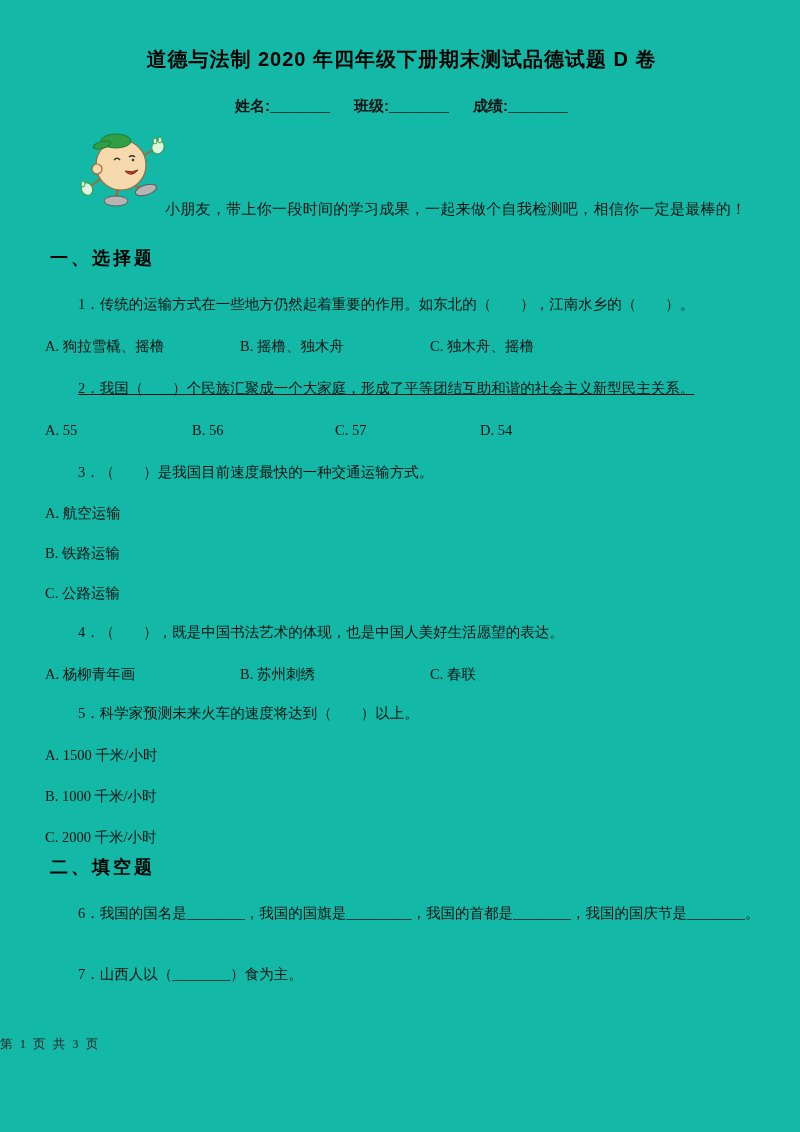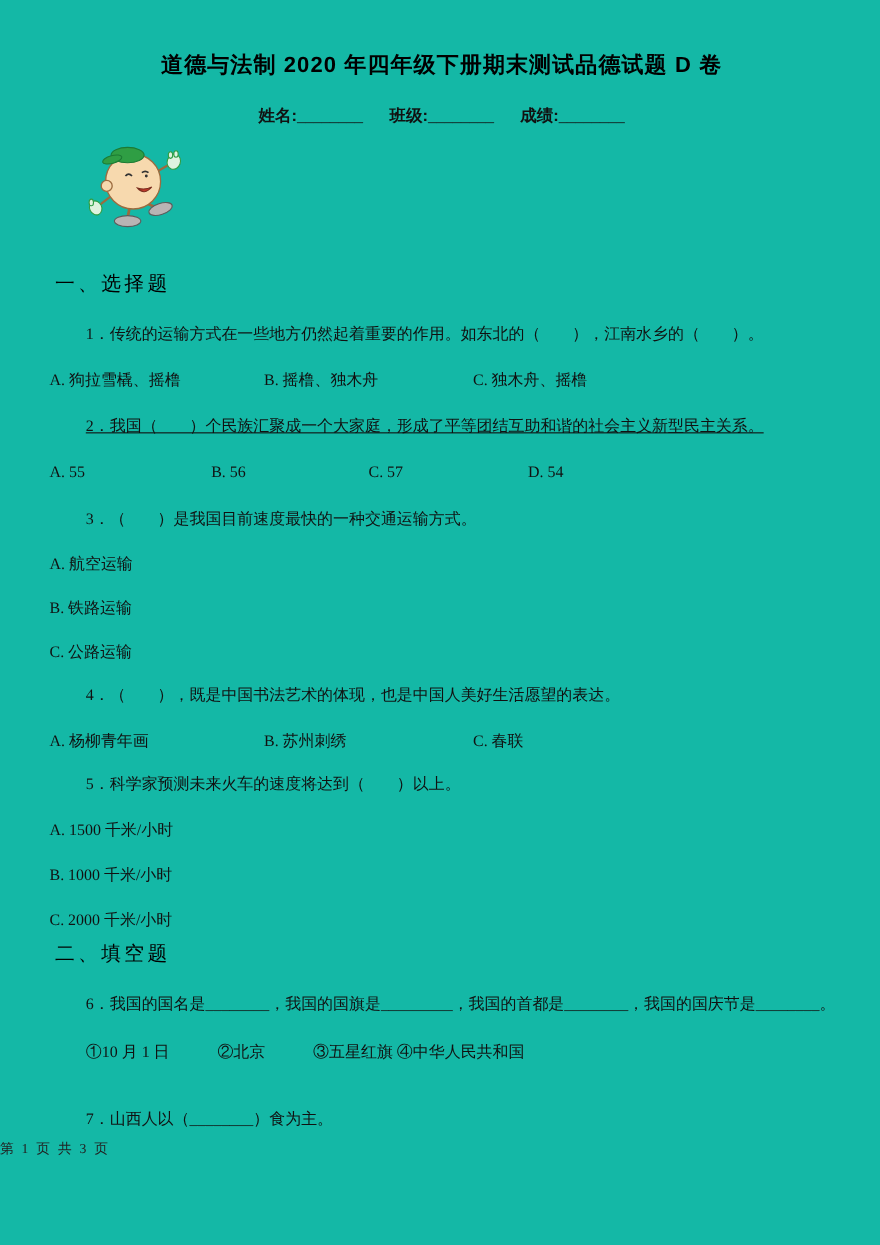"小朋友，带上你一段时间的学习成果，一起来做个自我检测吧，相信你一定是最棒的！" div.intro { html: none -> <div>小朋友，带上你一段时间的学习成果，一起来做个自我检测吧，相信你一定是最棒的！</div> }
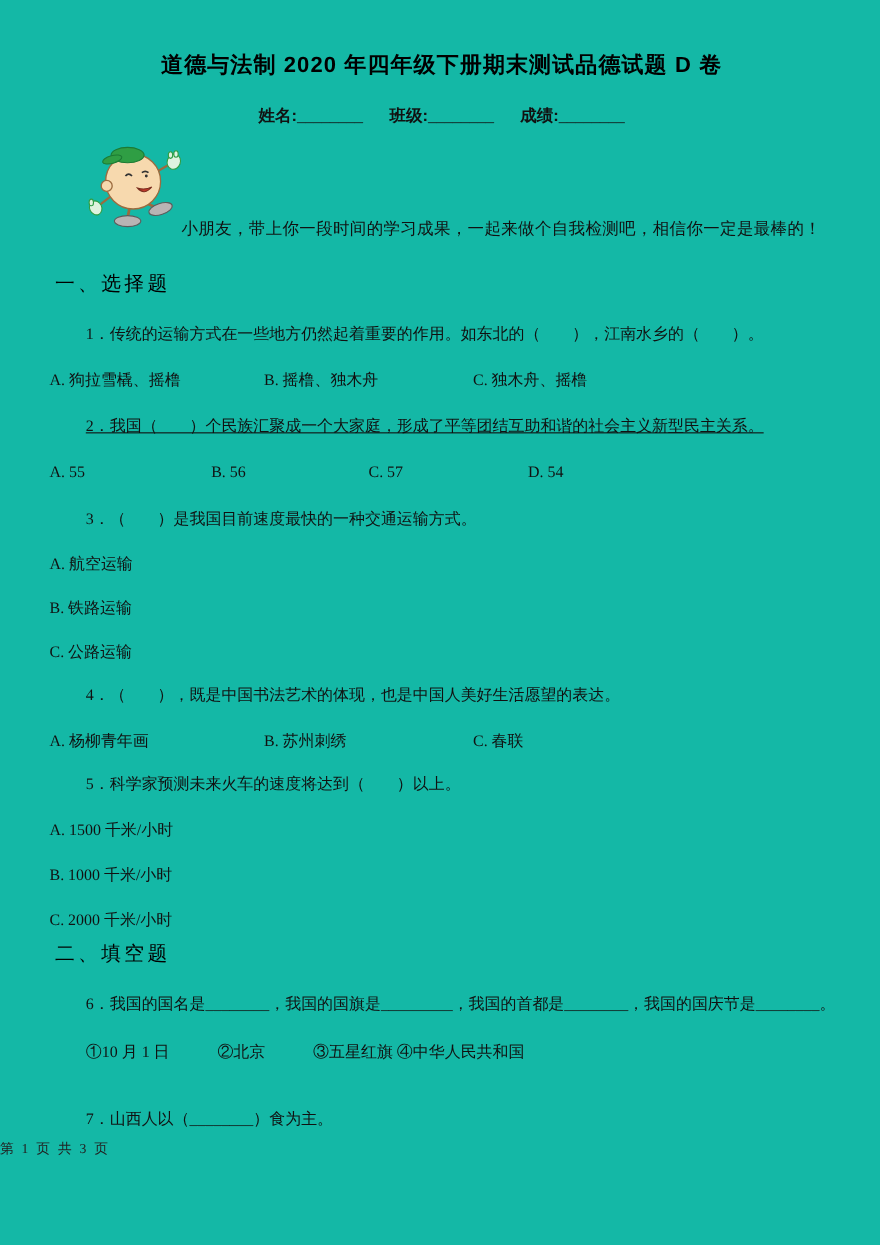"一、选择题" .sec-heading { font-weight: normal -> bold }
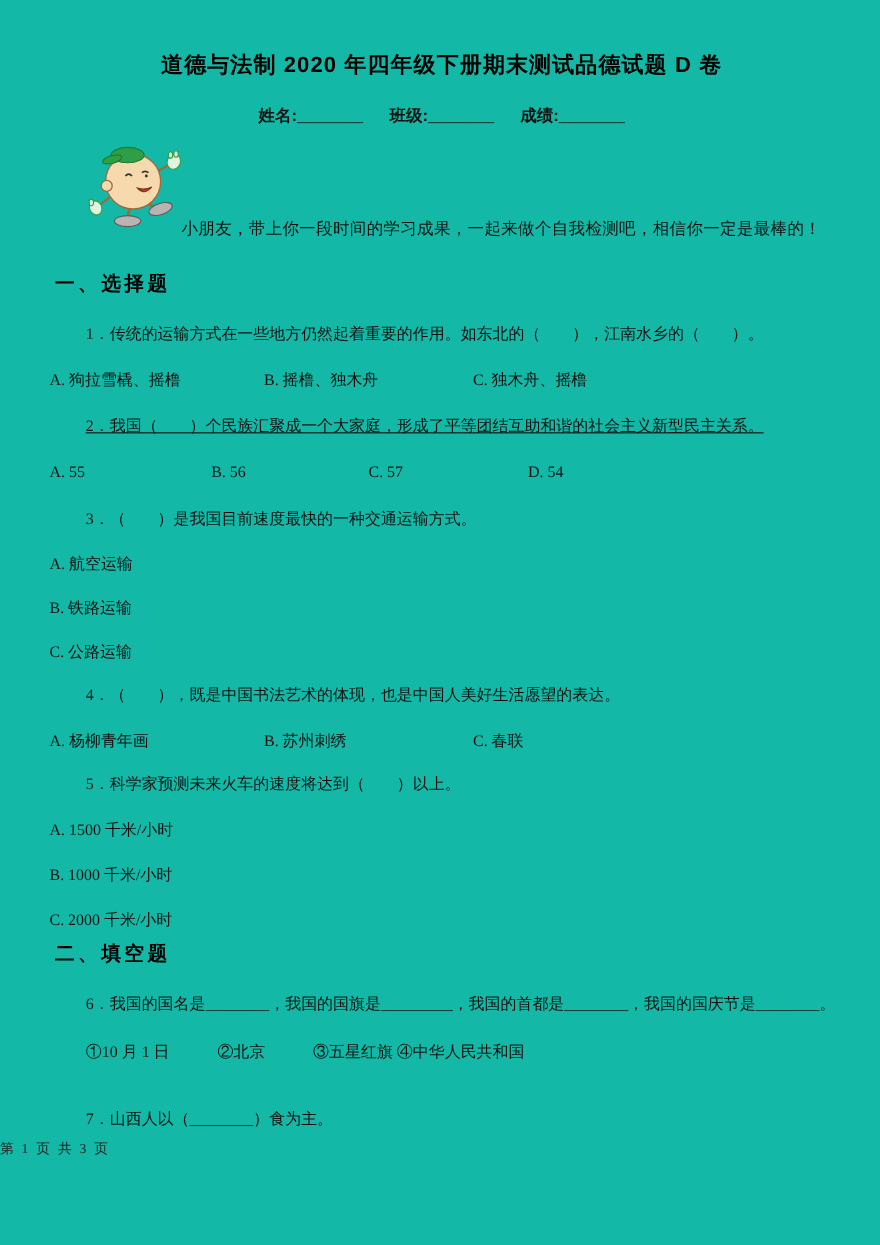"①10 月 1 日 ②北京" div.q6note { html: <div>①10 月 1 日 ②北京 ③五星红旗 ④中华人民共和国</div> -> none }
